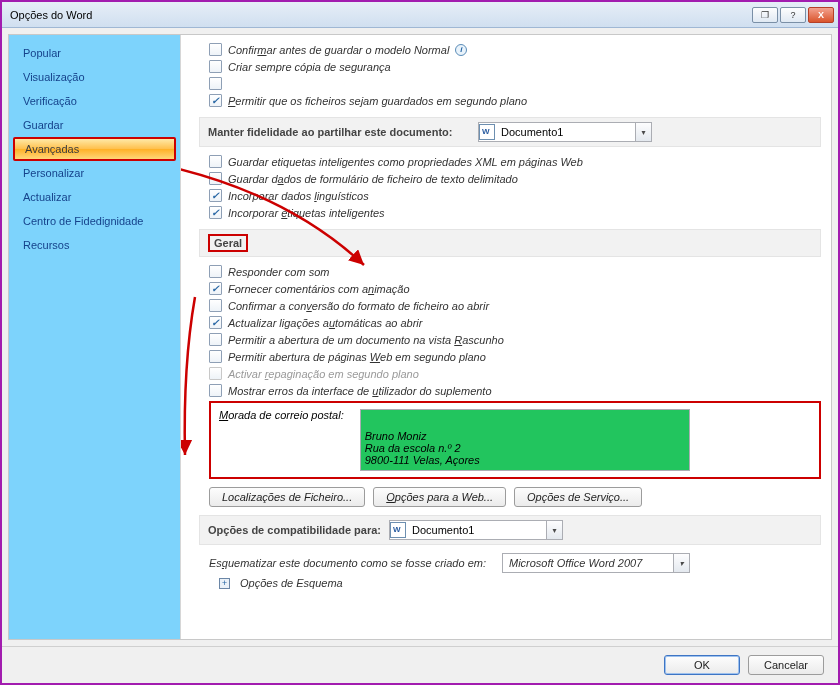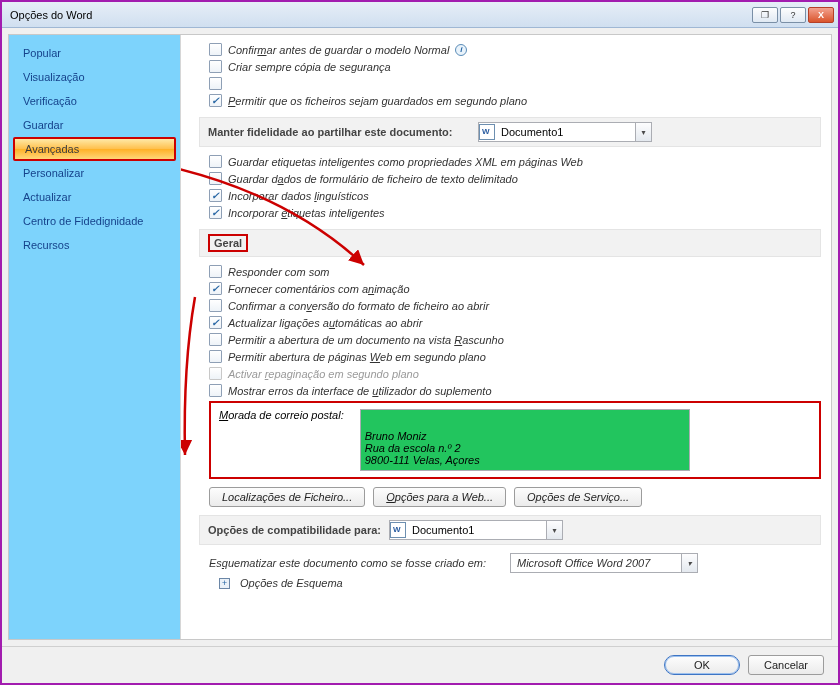"Microsoft Office Word 2007" div.combo { margin-left: 8px -> none }
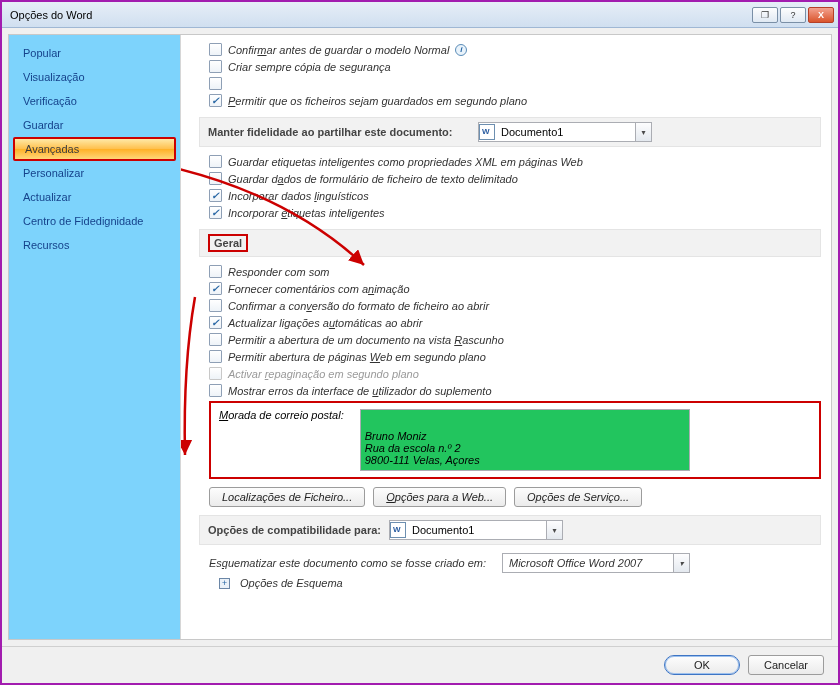"OK" .footer .btn.primary { border-radius: 10px -> none }
